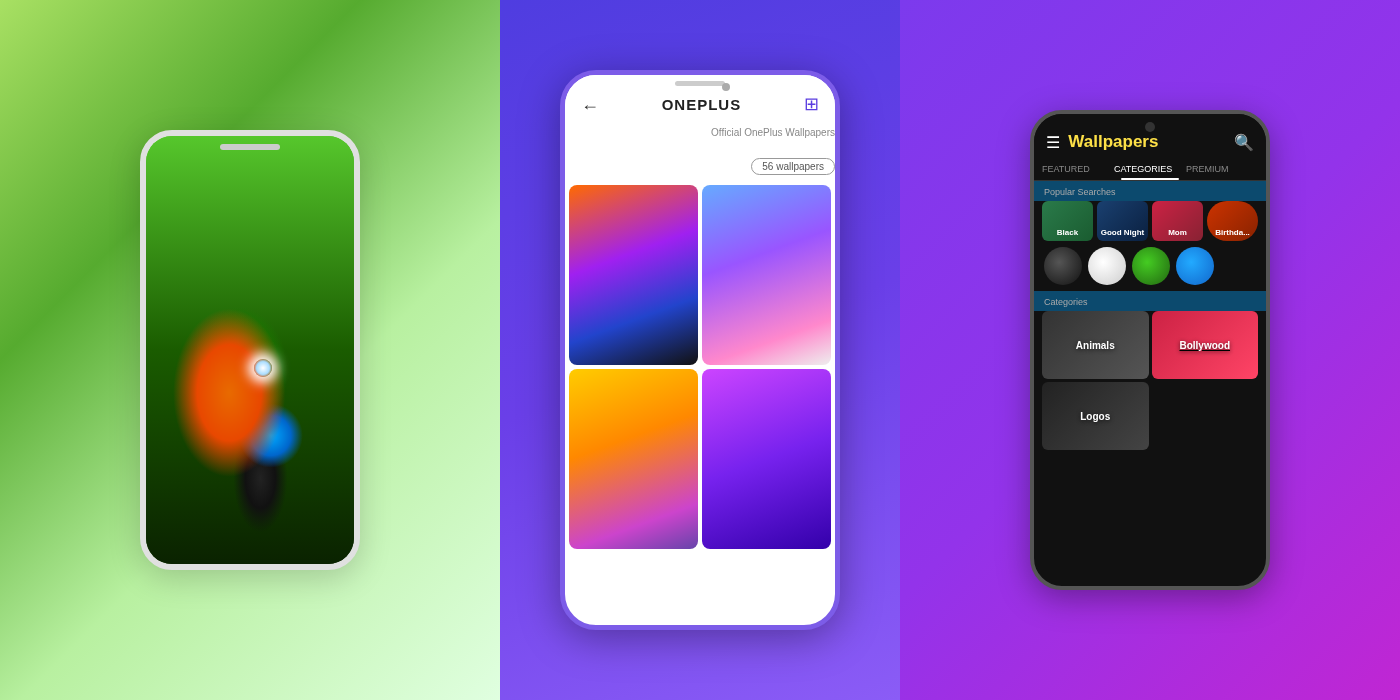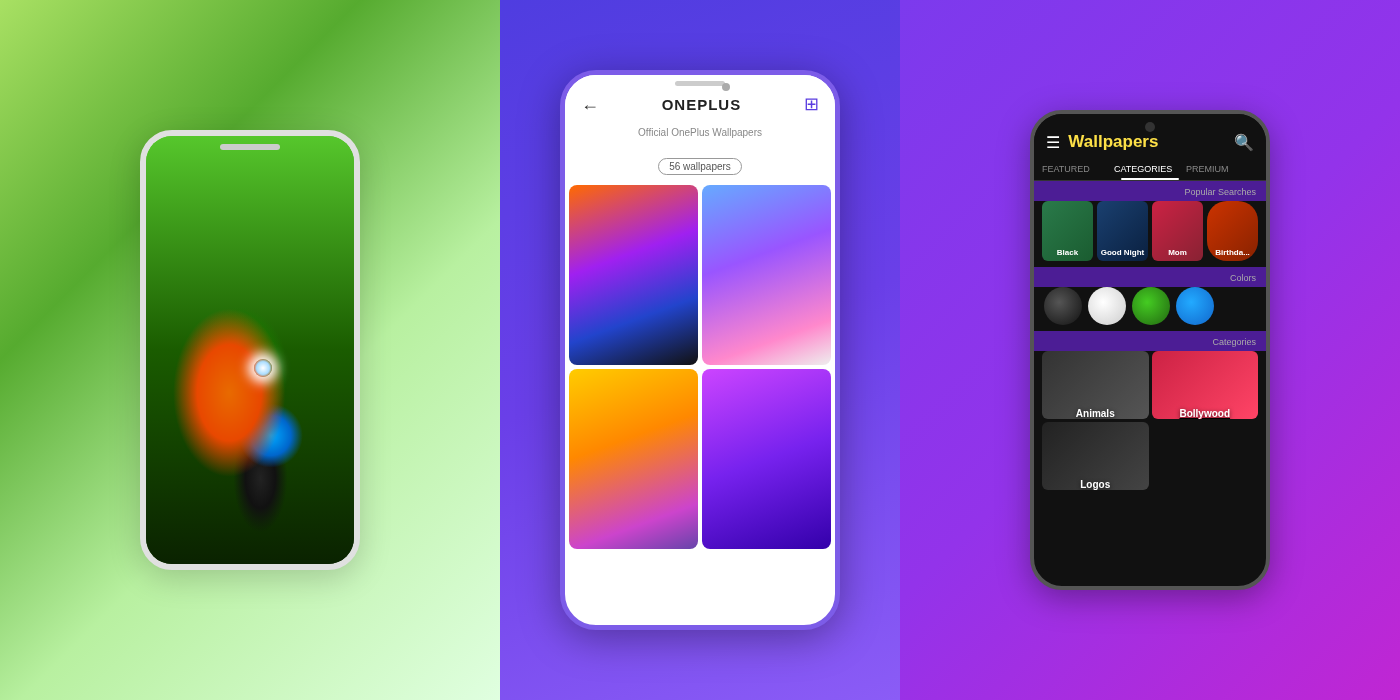"Official OnePlus Wallpapers" .phone-middle-sub { text-align: center -> right }
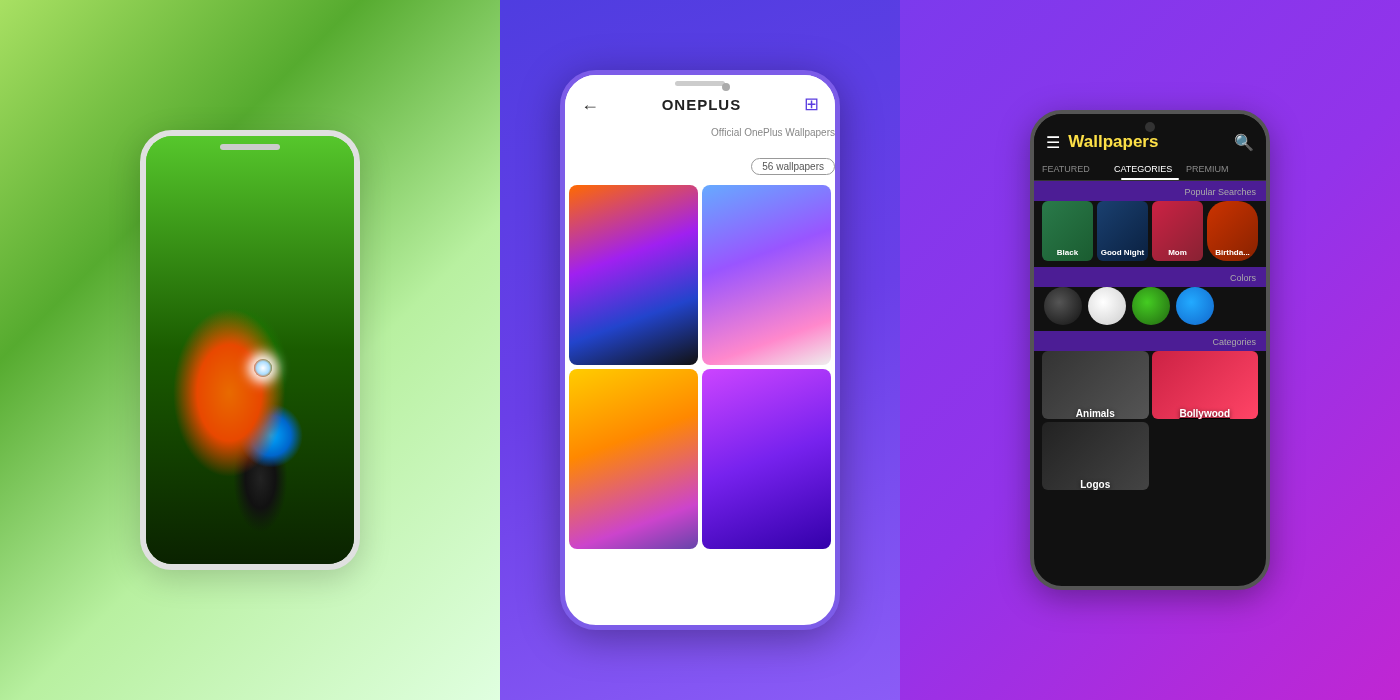"Popular Searches" .section-label { background: #4c1d95 -> #0c4a6e; text-align: right -> none }
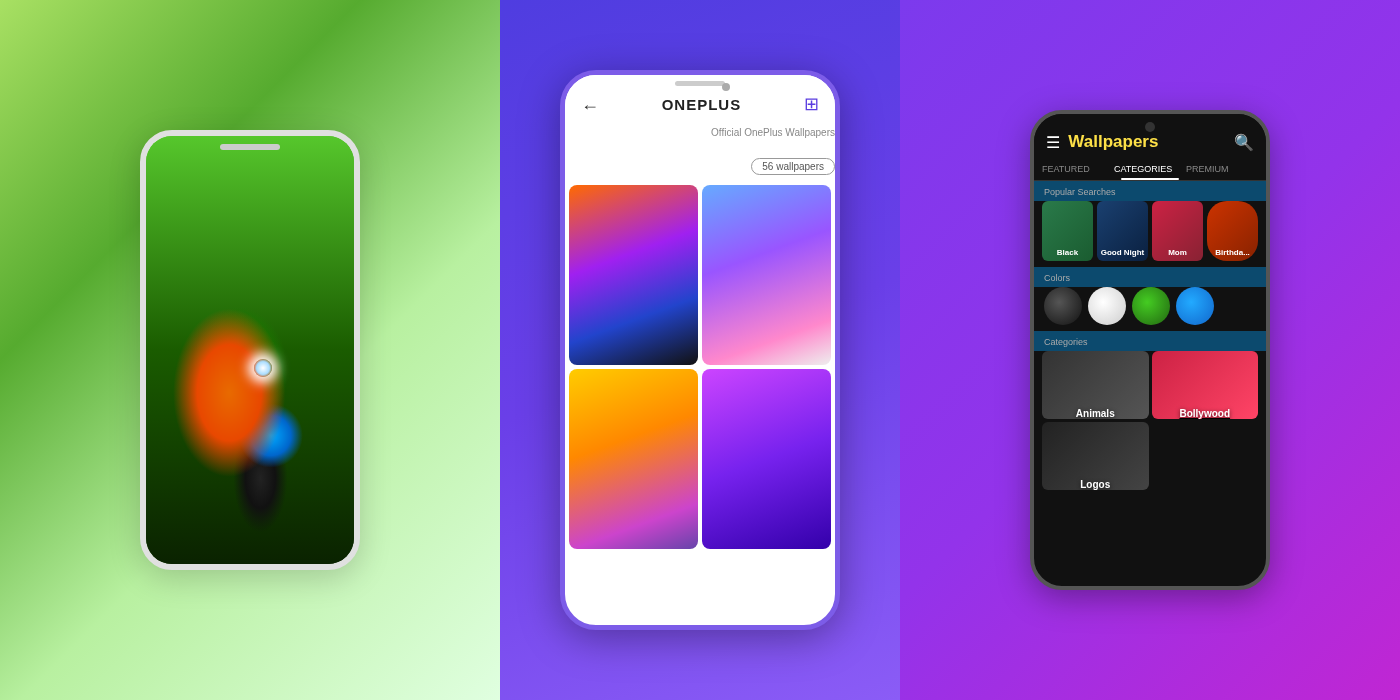"Black" .popular-chip { height: 60px -> 40px }
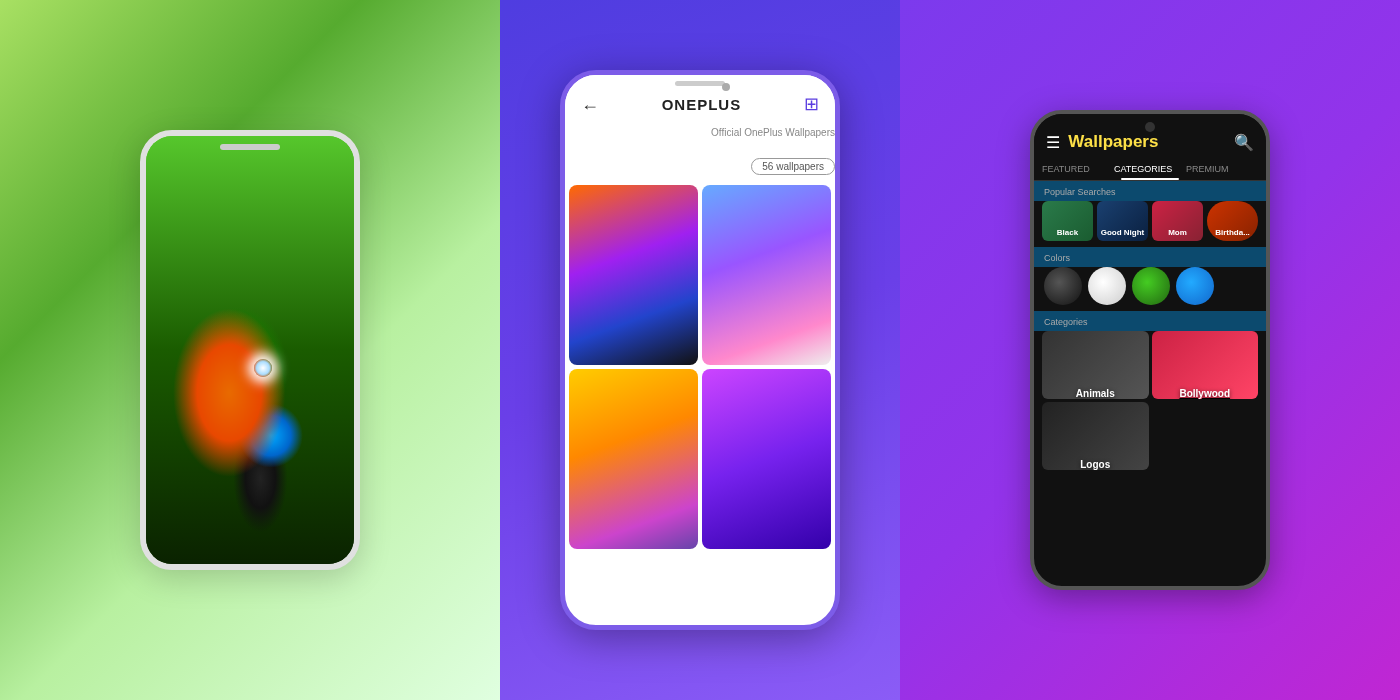"Colors" div.section-label { html: <div>Colors</div> -> none }
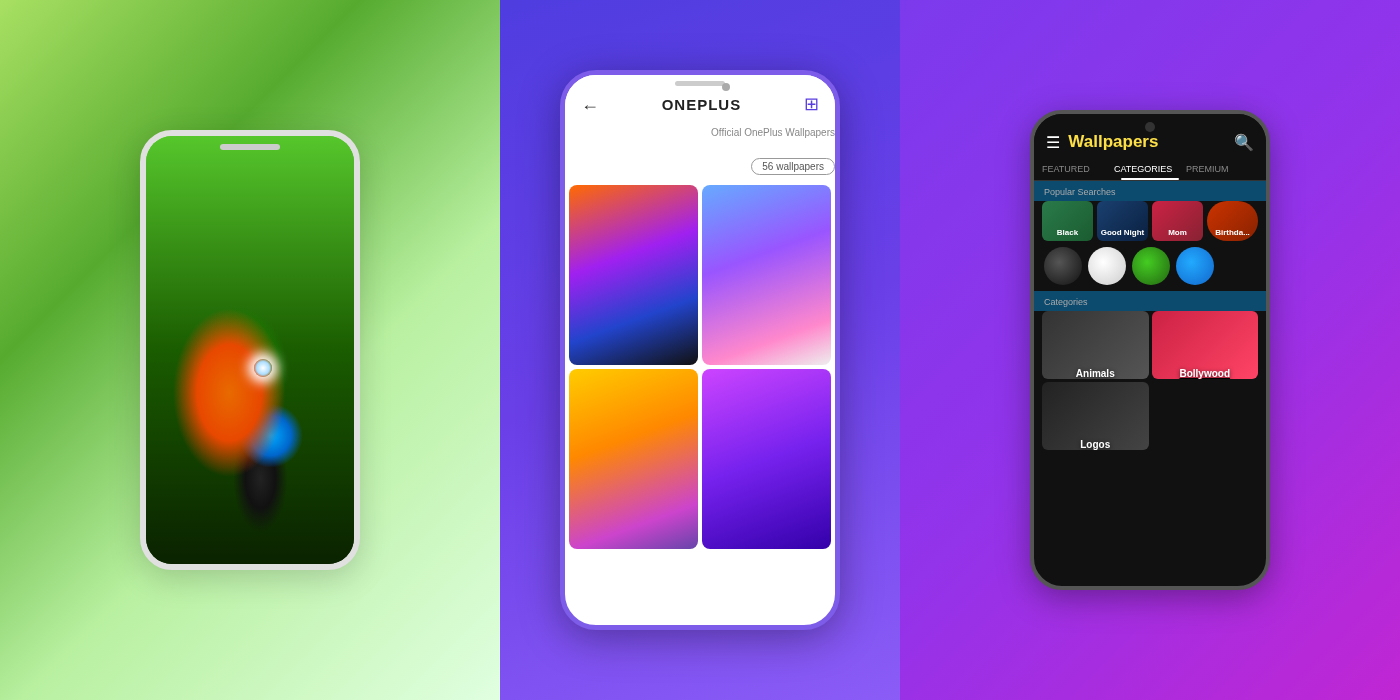"Animals" .cat-cell { align-items: flex-end -> center }
